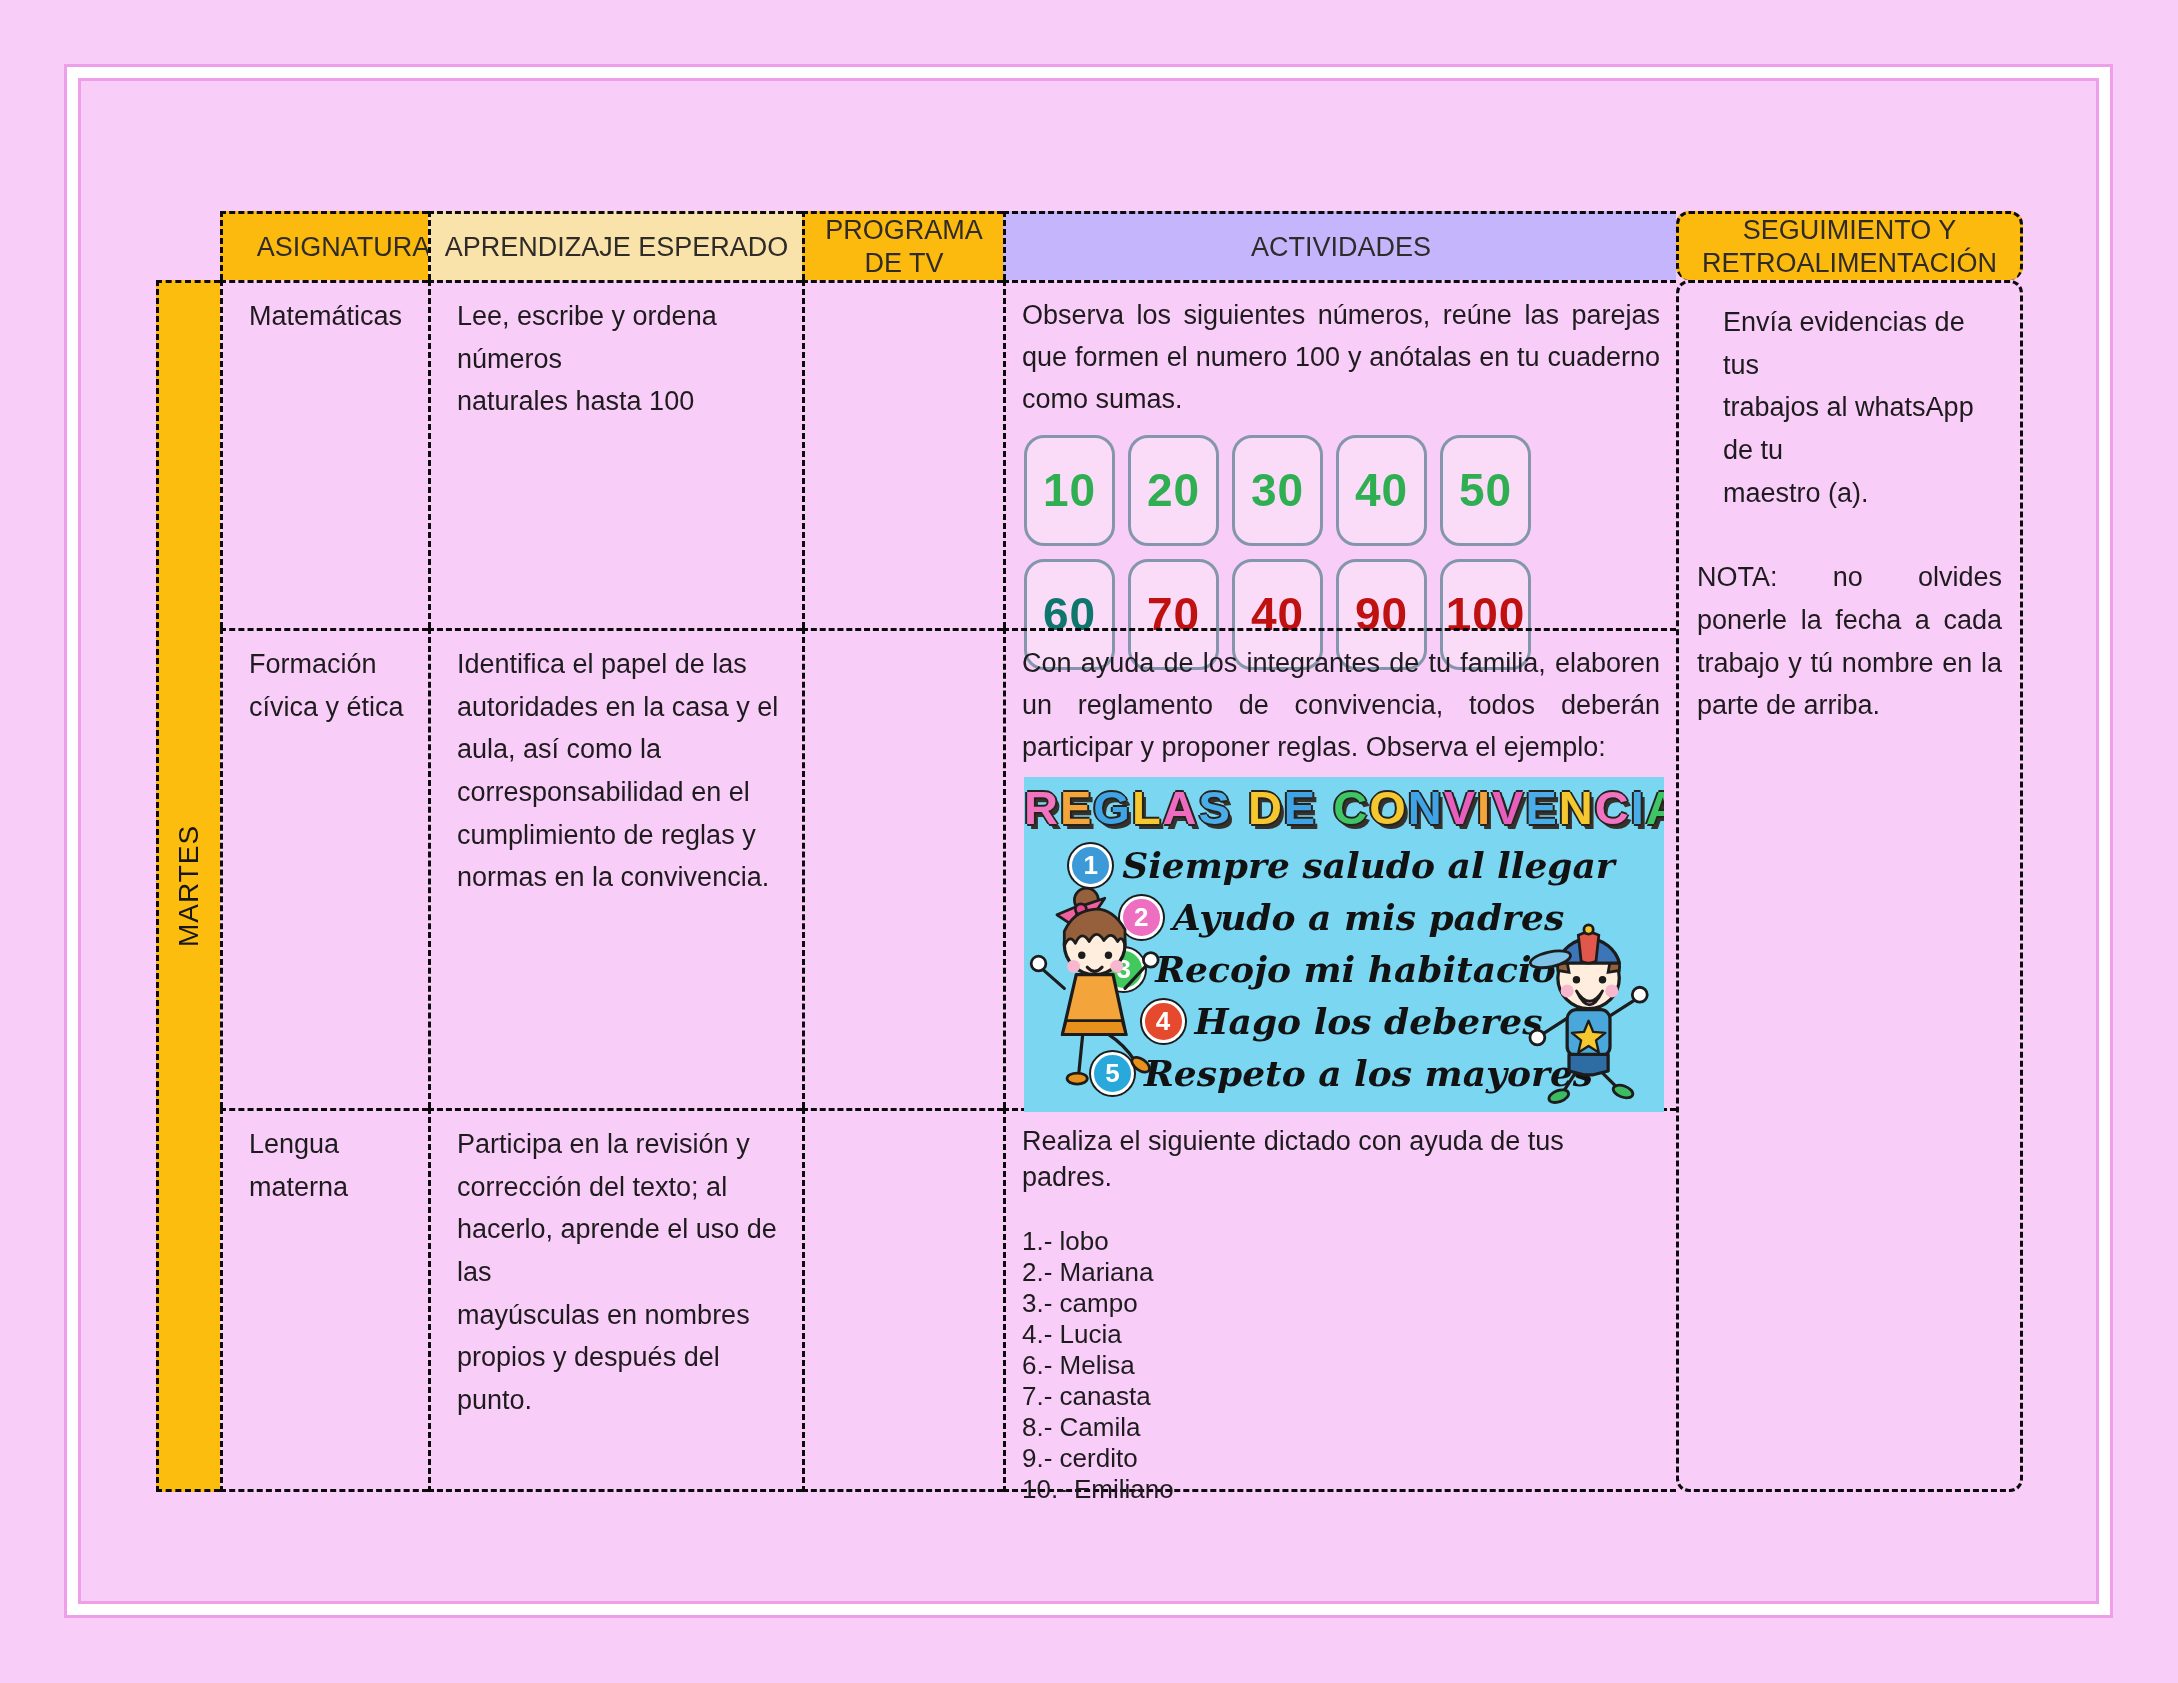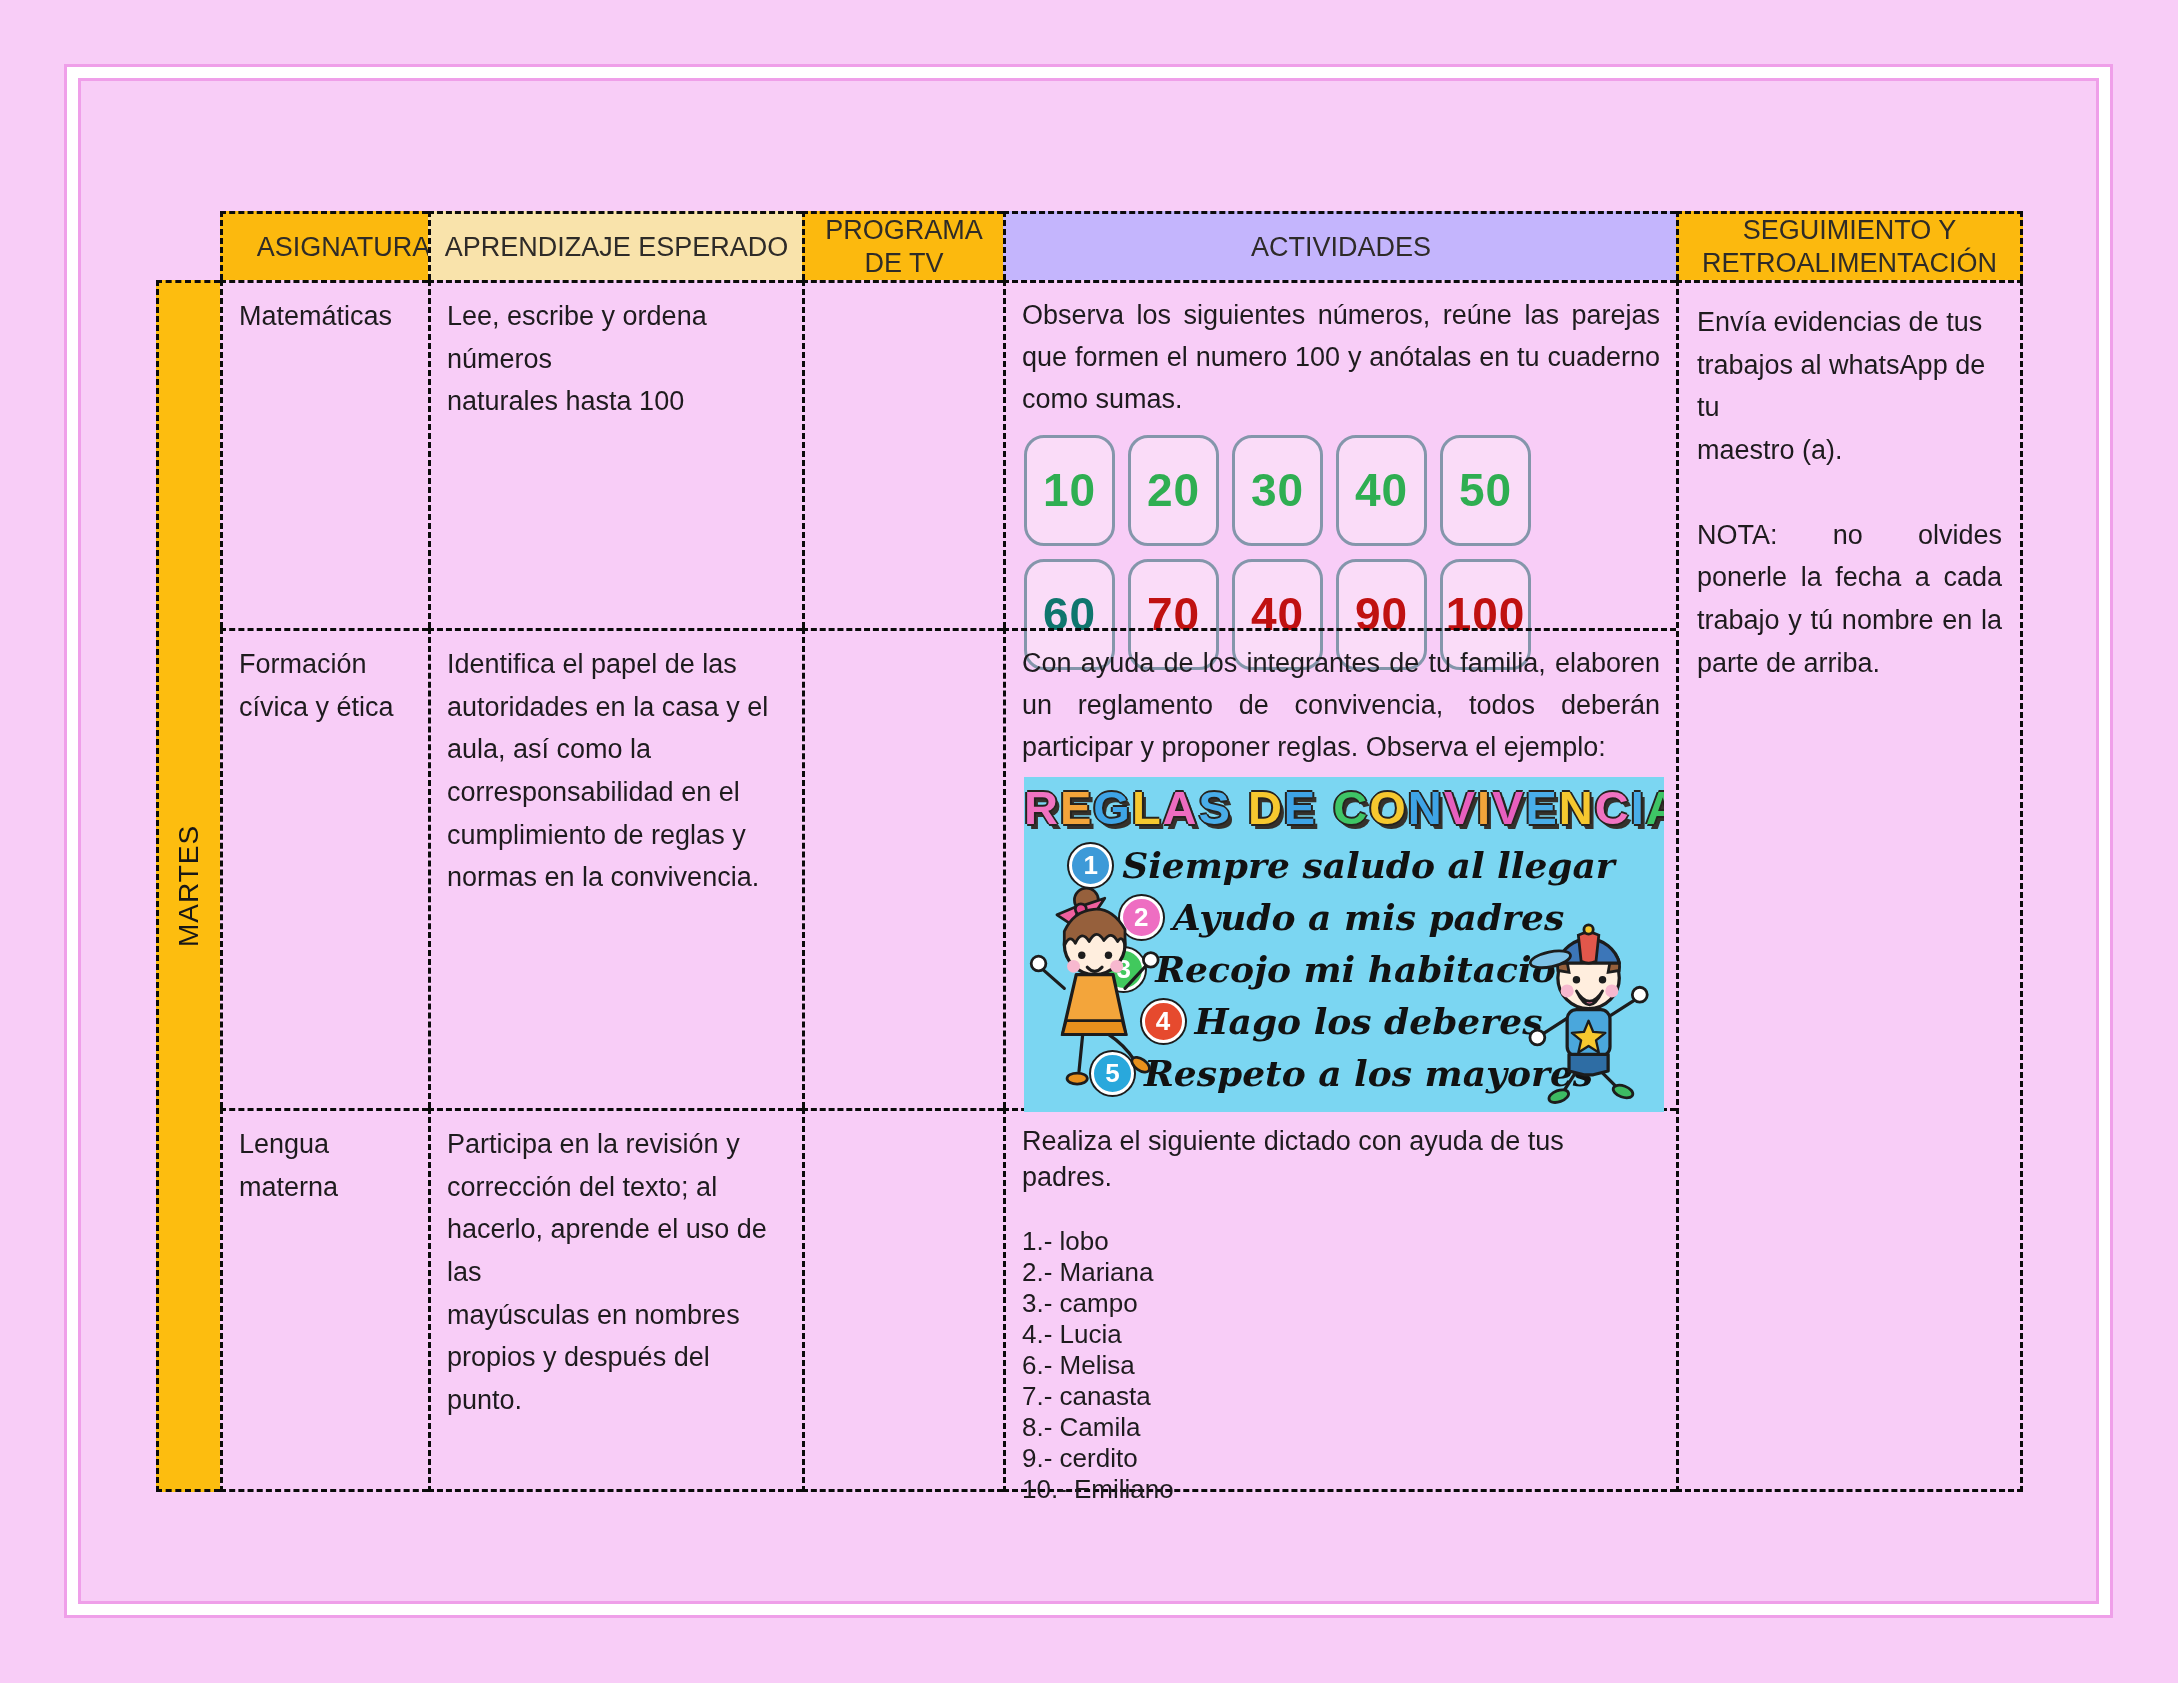"SEGUIMIENTO Y RETROALIMENTACIÓN" .br { border-radius: none -> 13px }
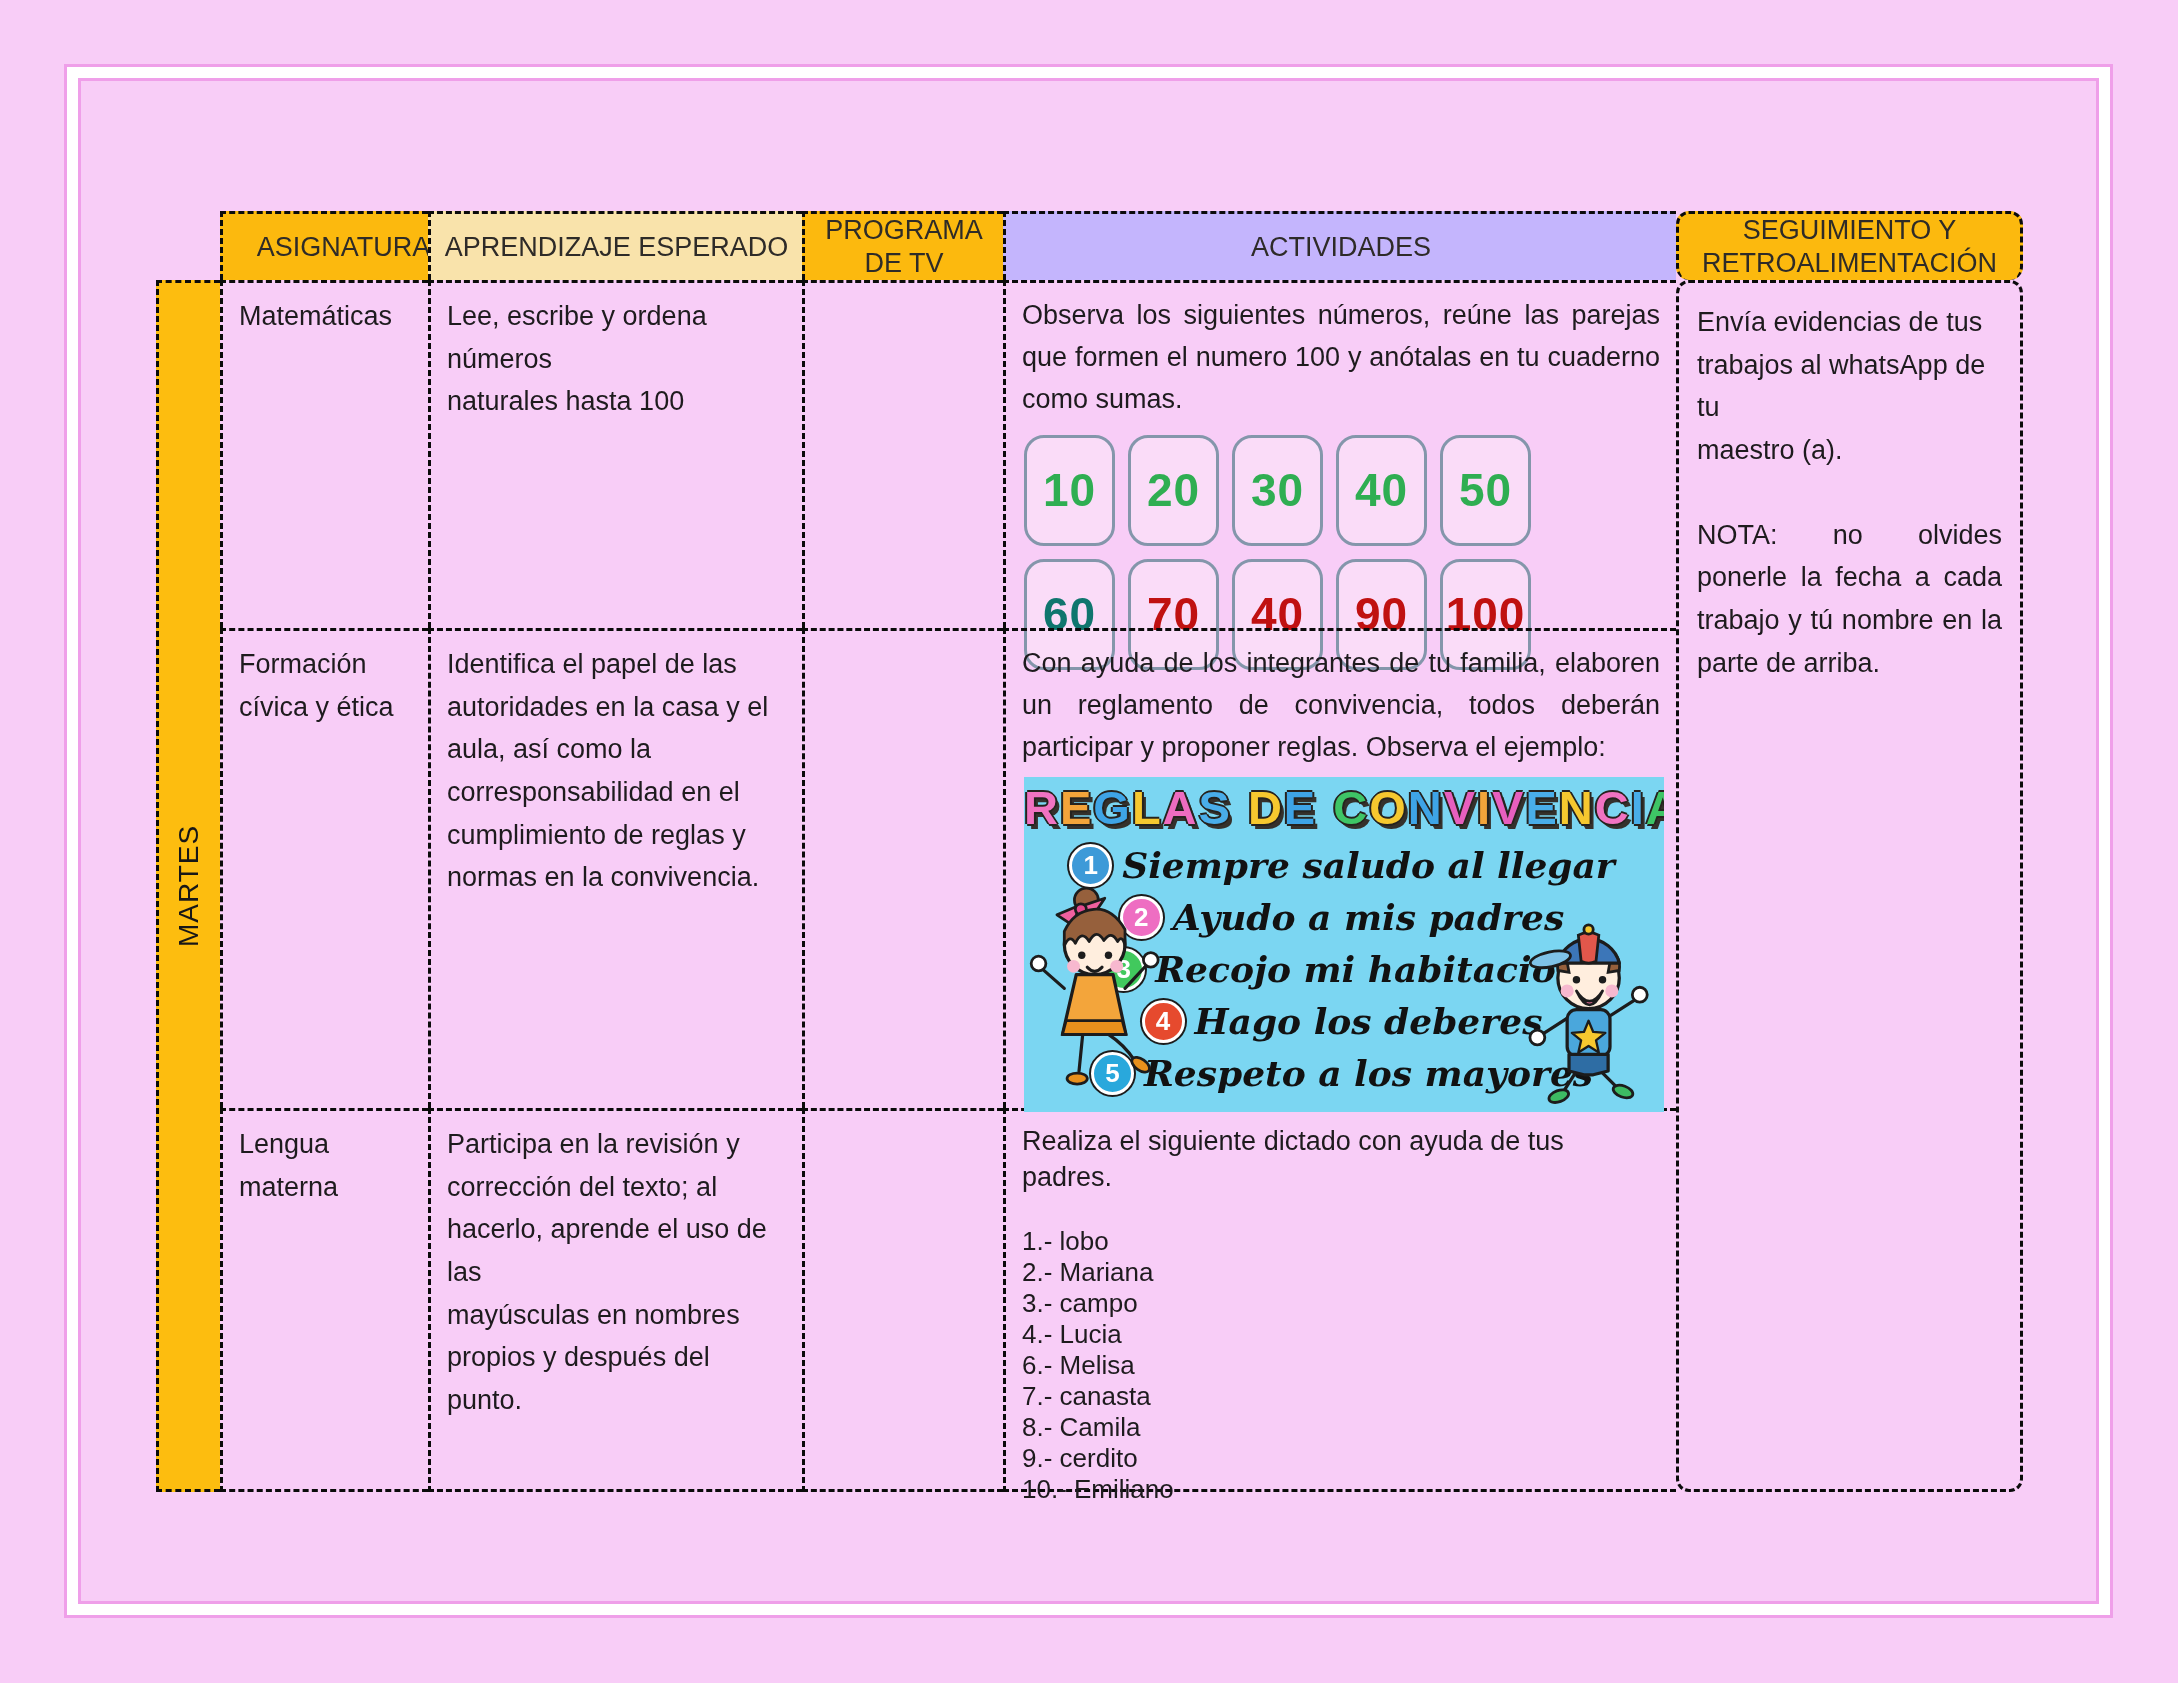"Matemáticas" .pre { padding-left: none -> 26px }
